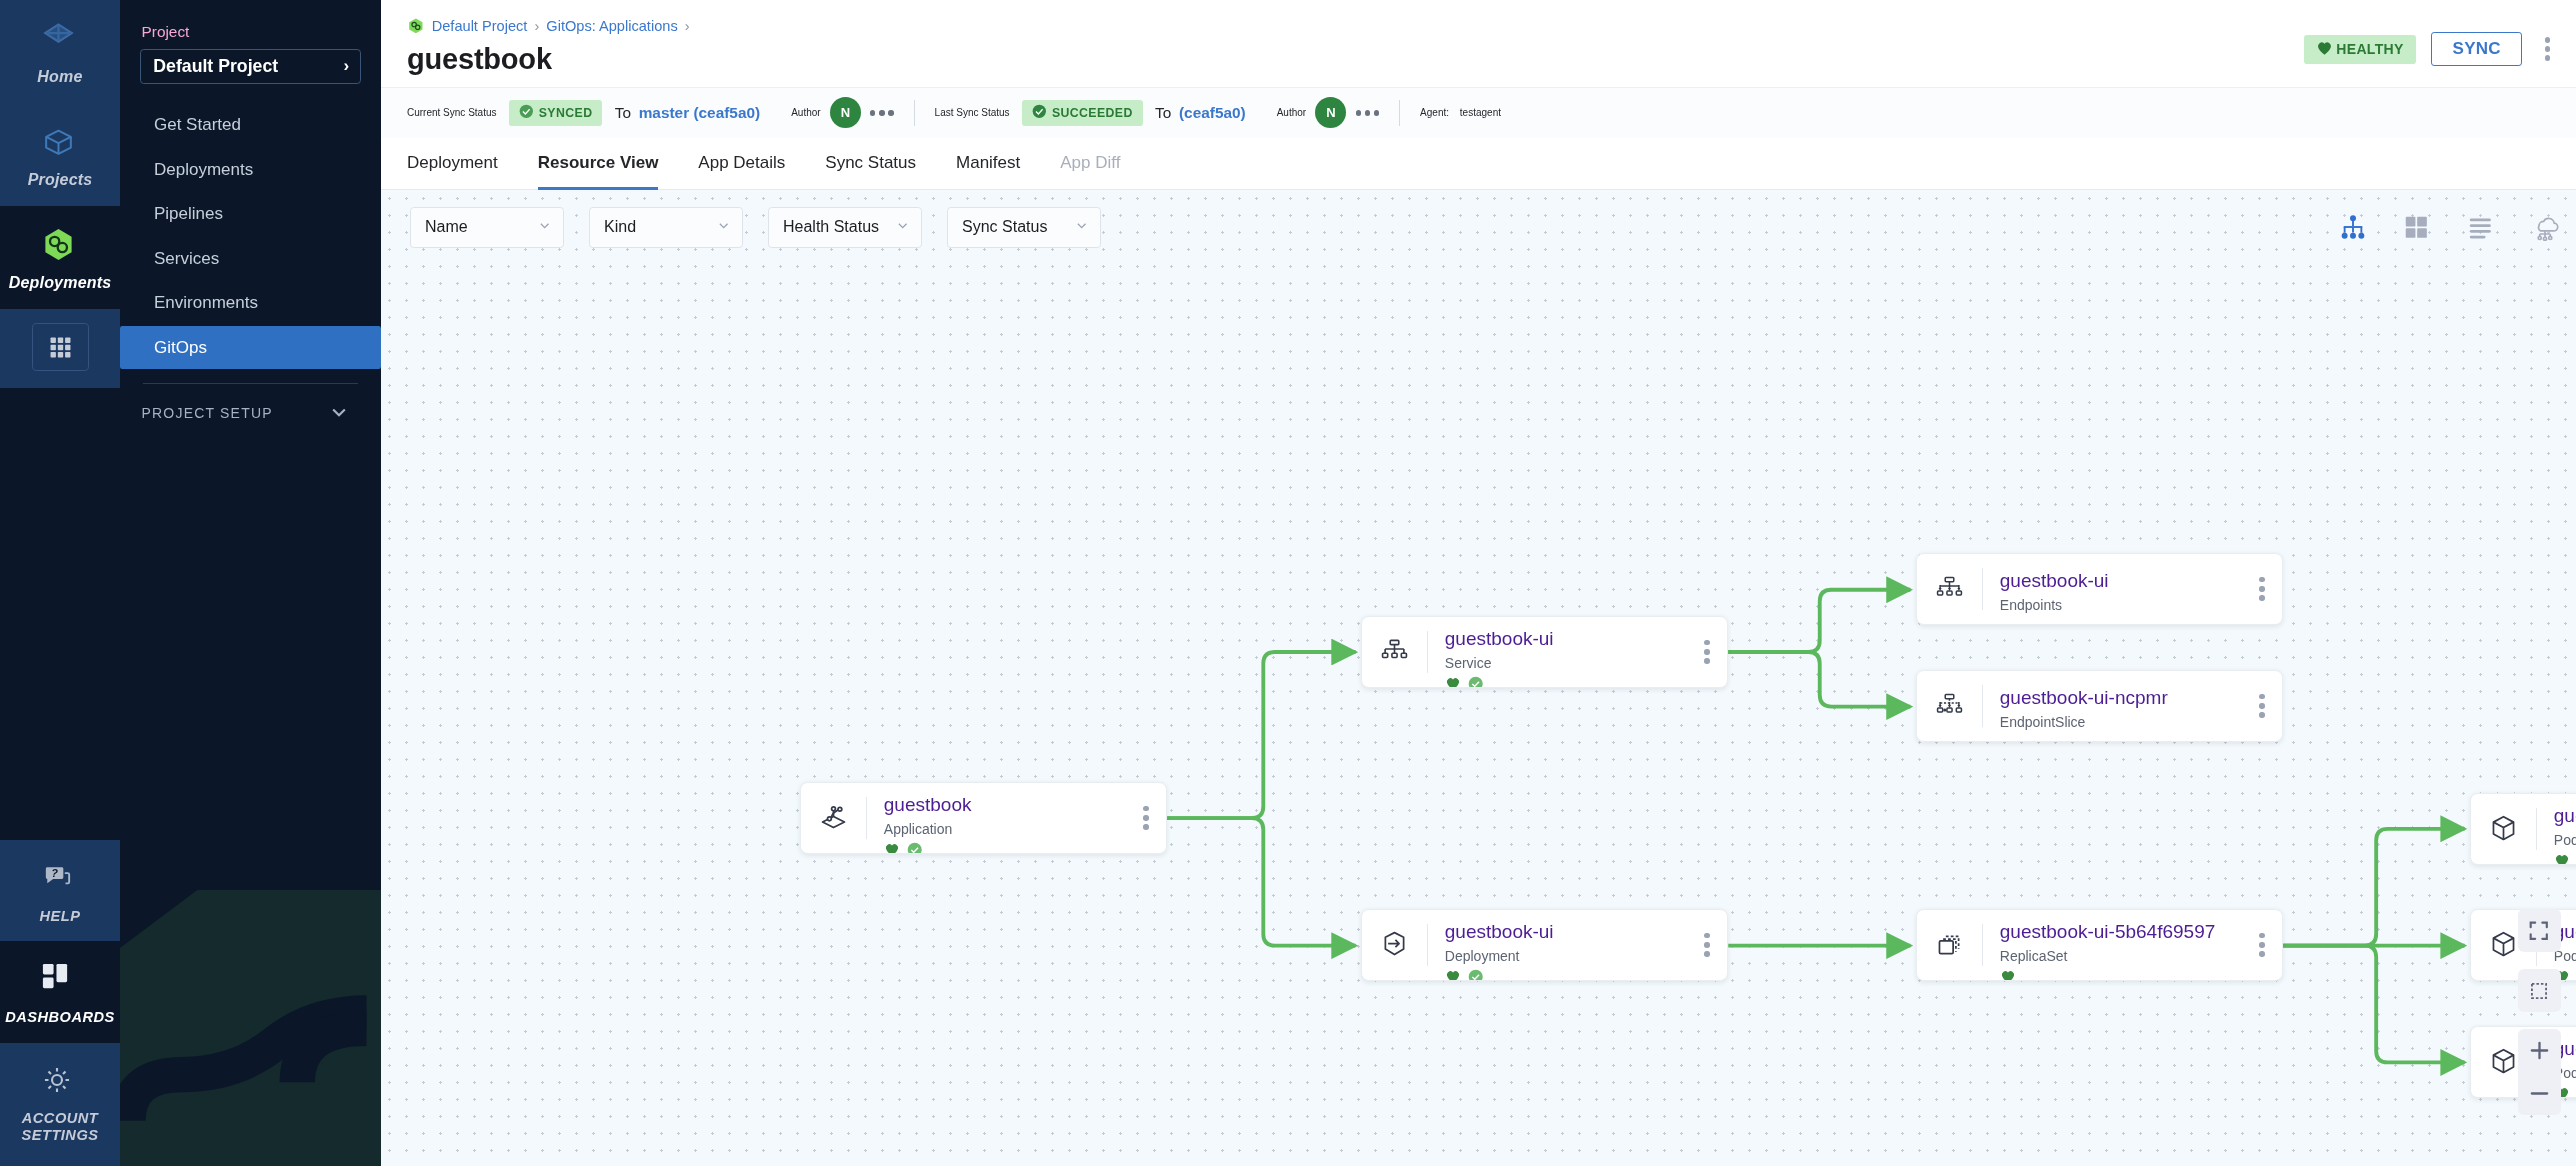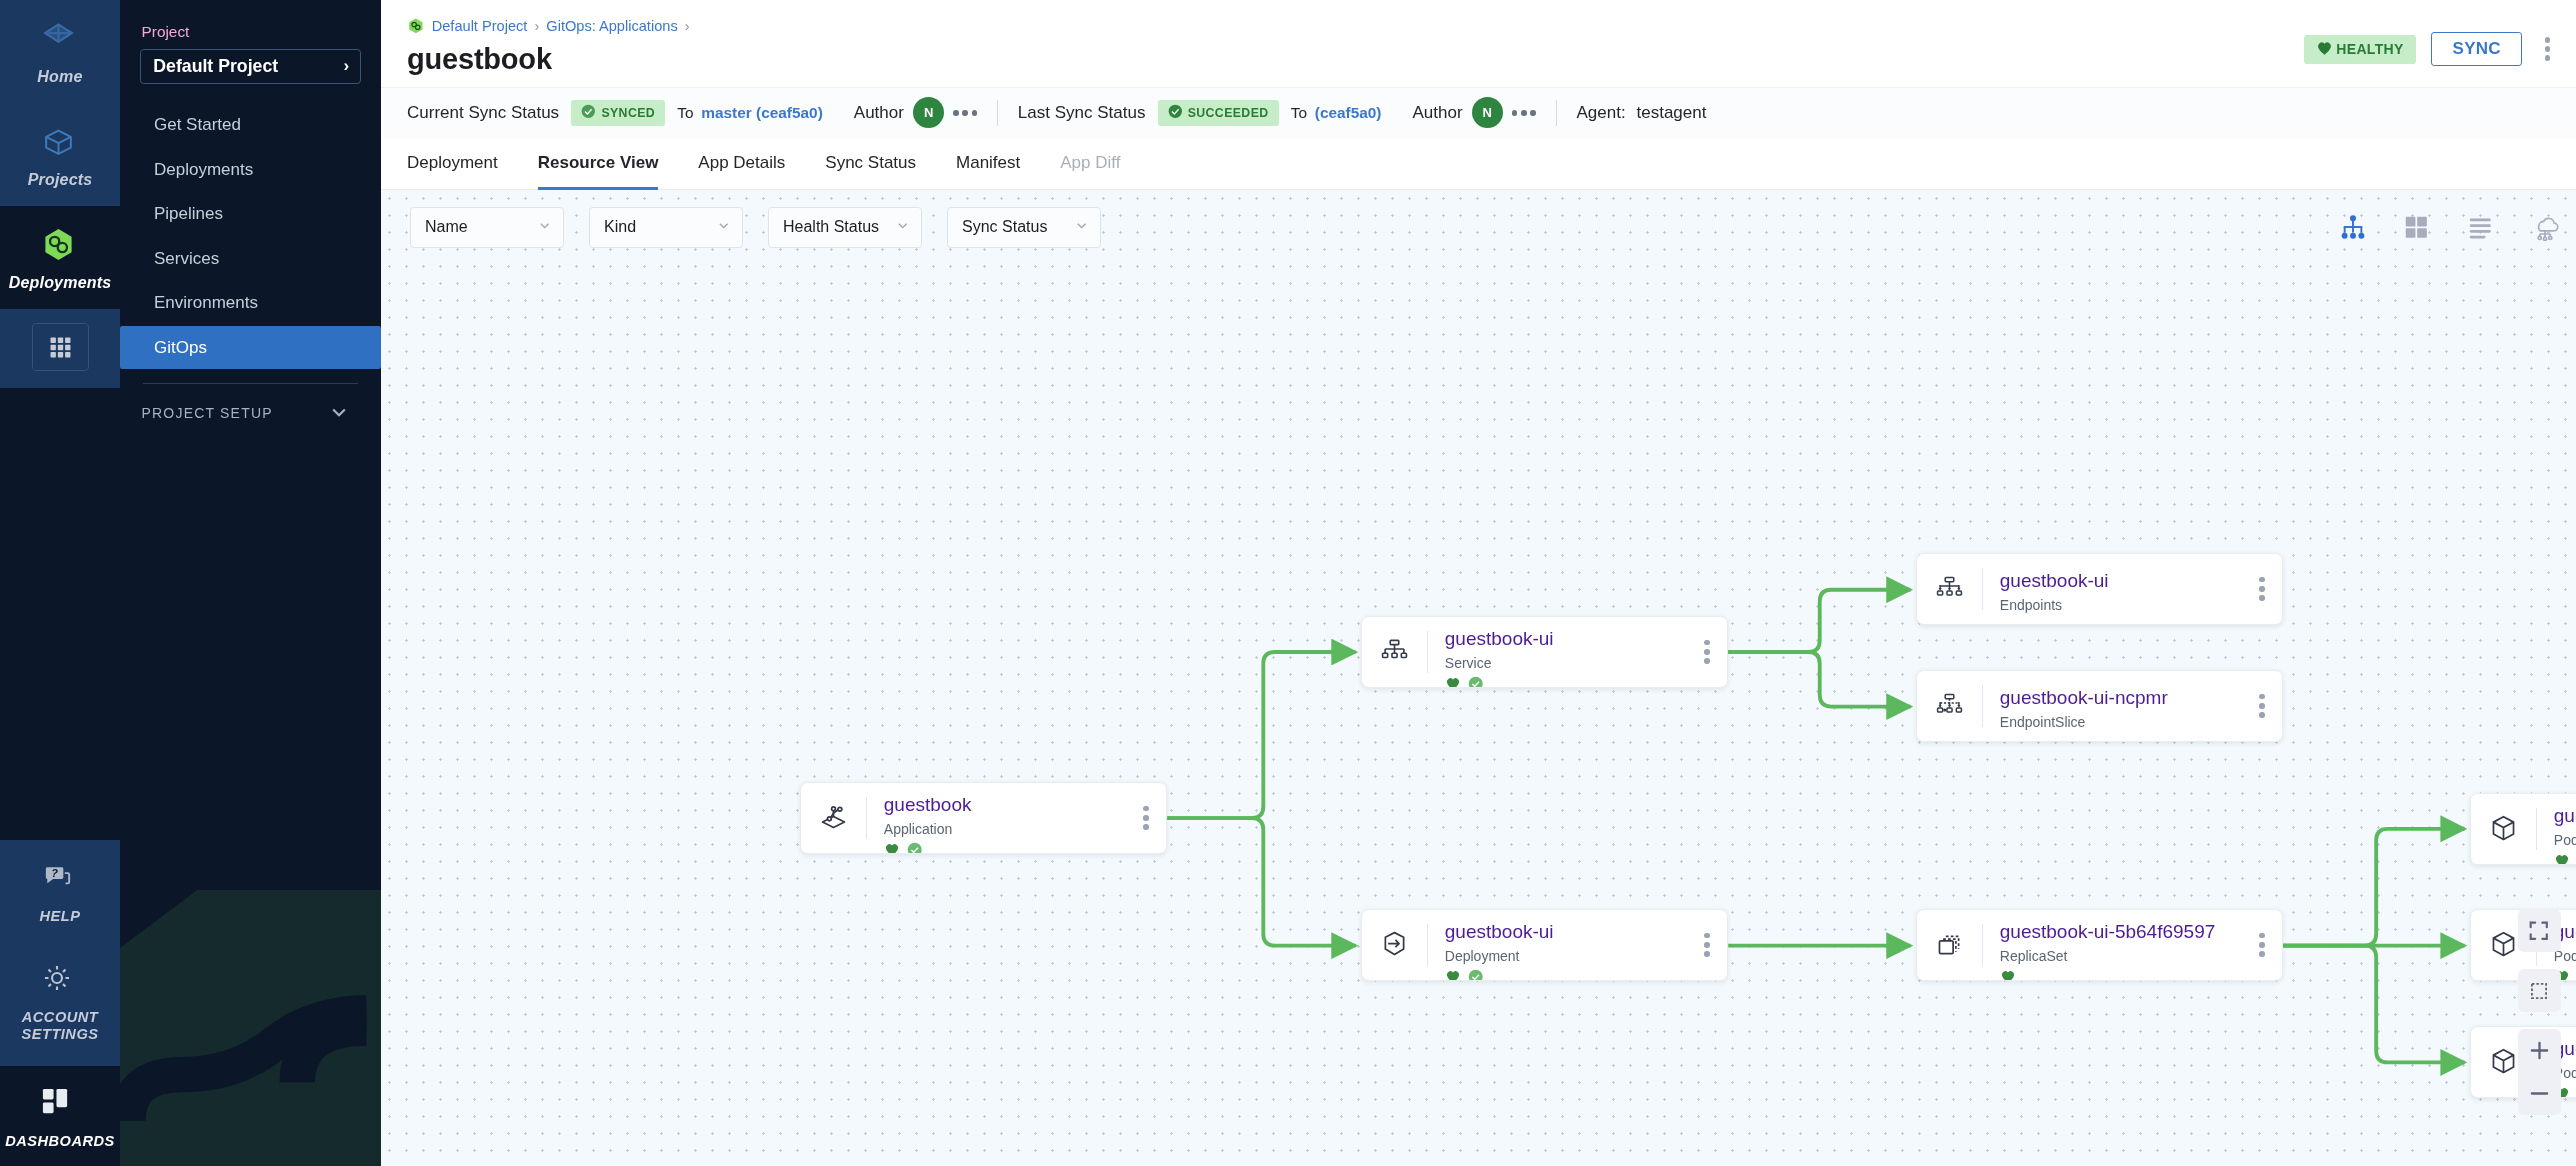"Current Sync Status" .st-lbl { font-size: 17px -> 10px }
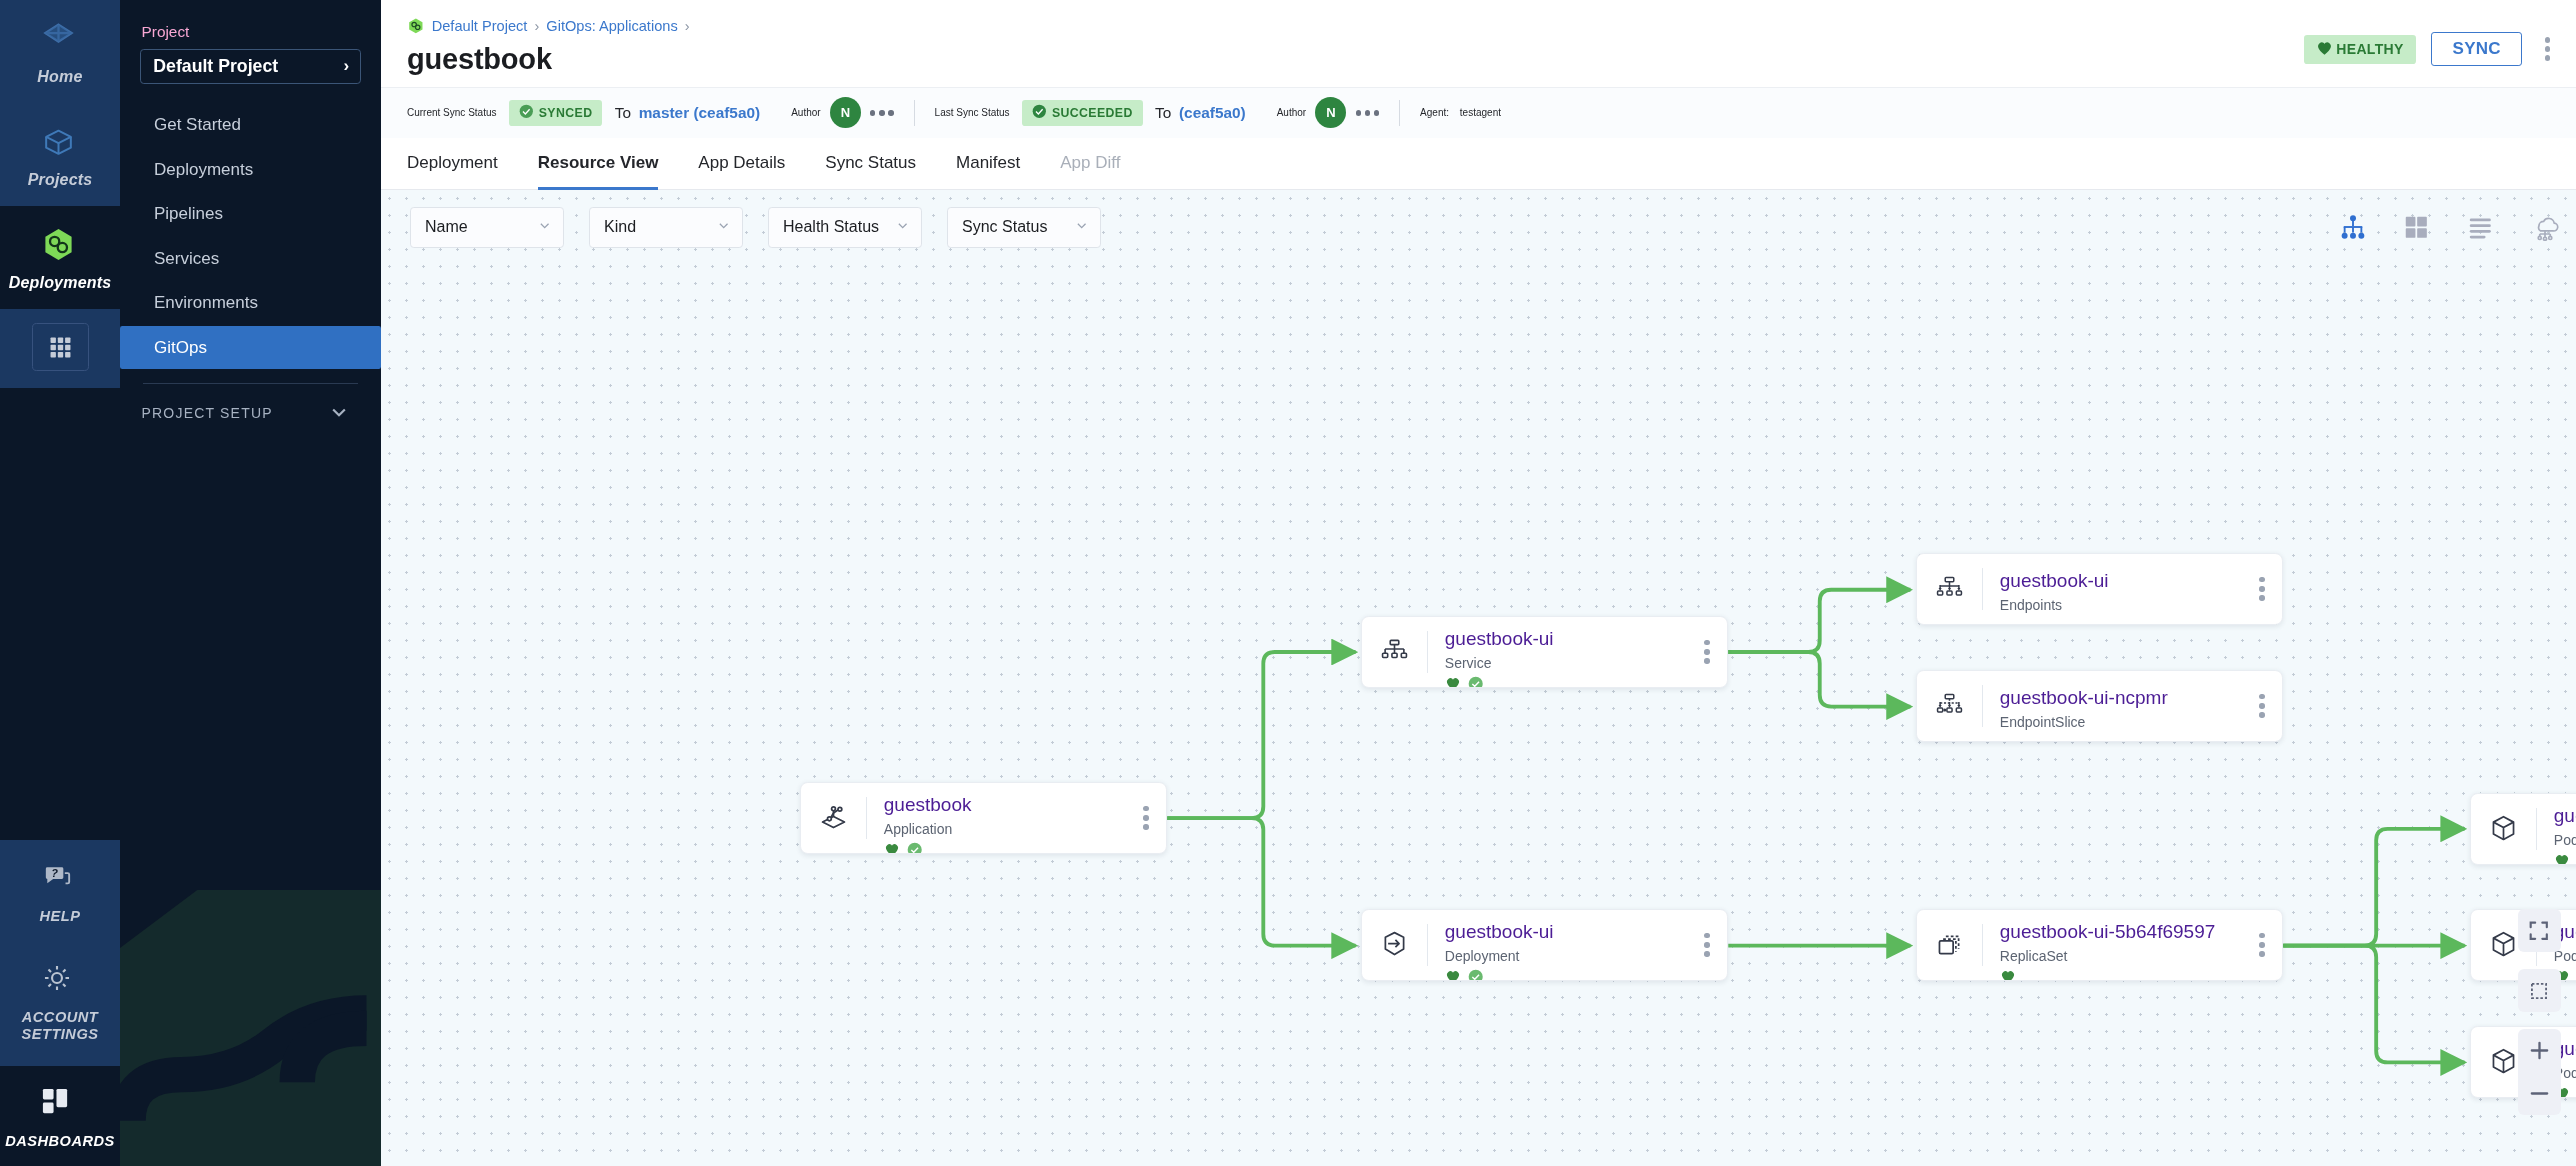"ACCOUNT SETTINGS" div.rail-item { order: before "DASHBOARDS" -> after "DASHBOARDS" }
